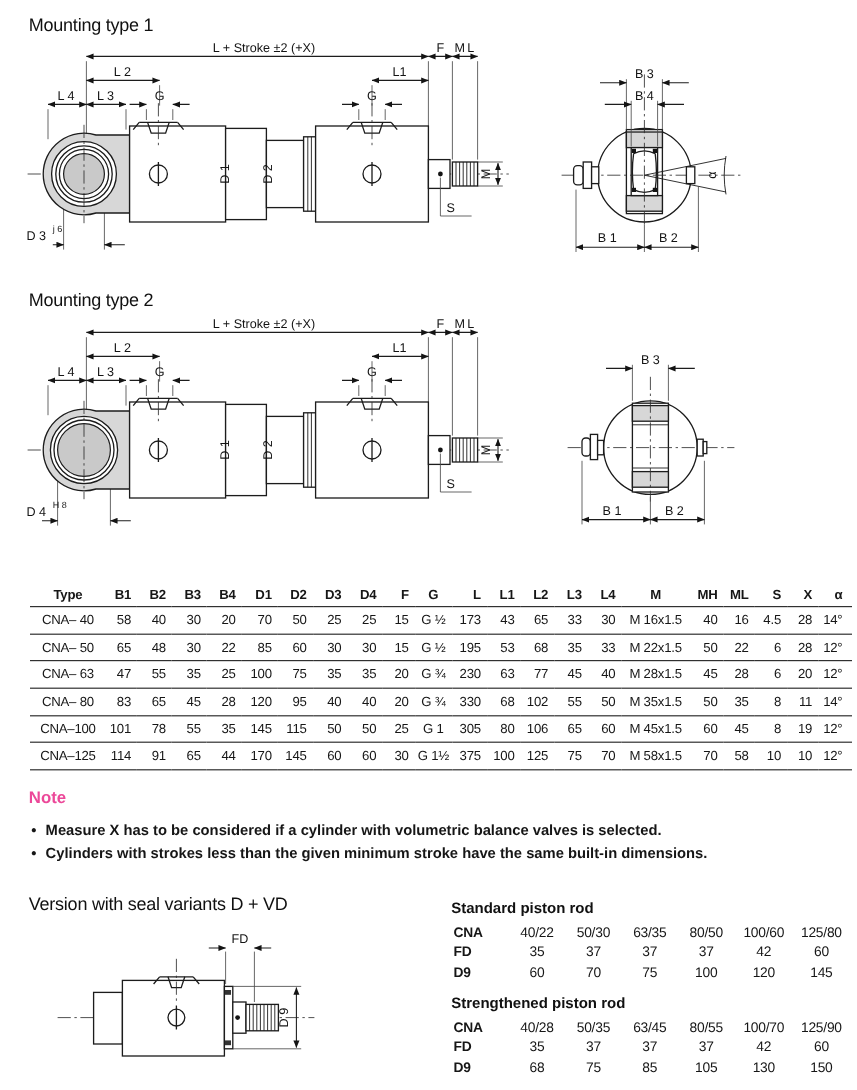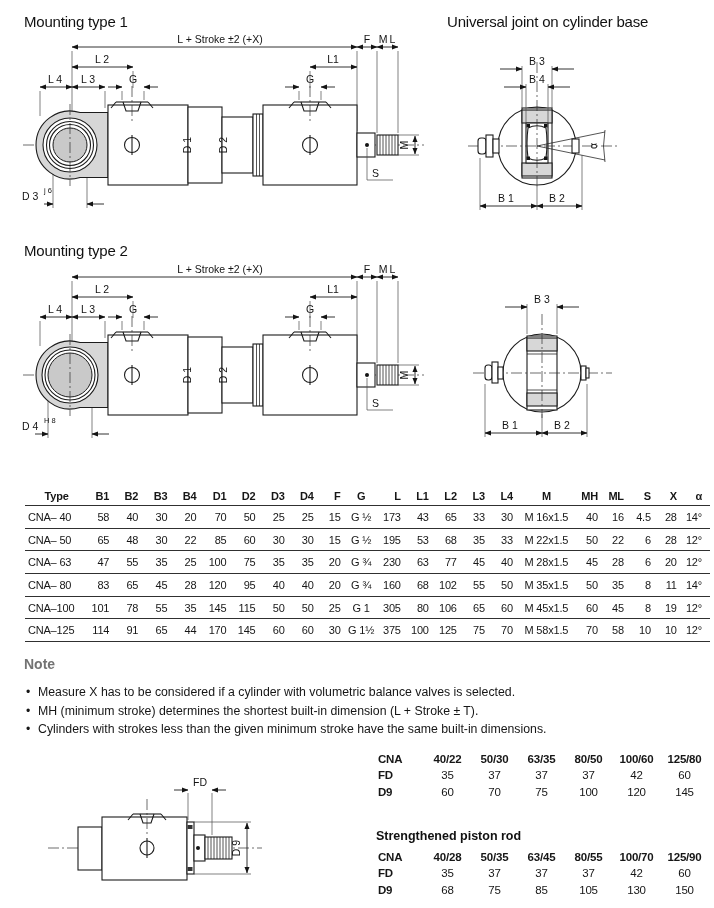"Universal joint on cylinder base" h2.abs { html: <h2>Universal joint on cylinder base</h2> -> none }
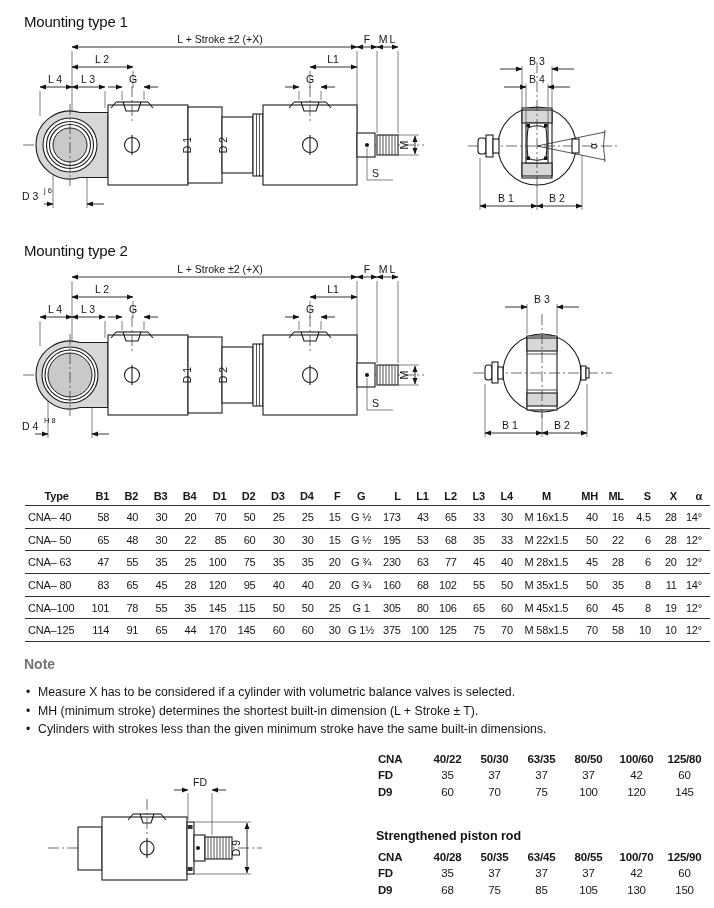"CNA– 40" table.main .typ { text-align: left -> center }
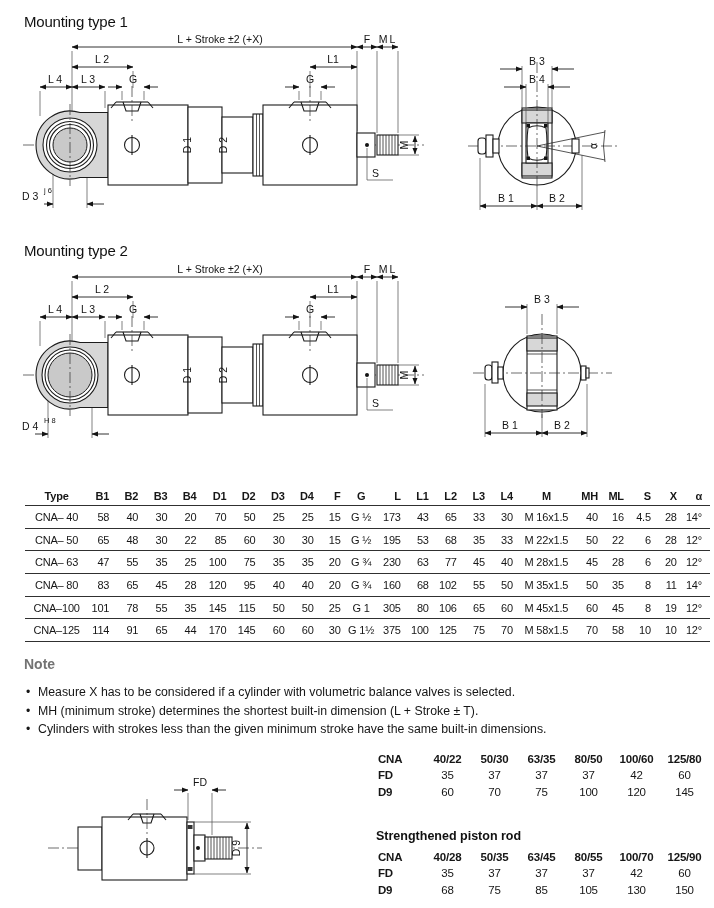"160" td.num { text: 160 -> 330 }
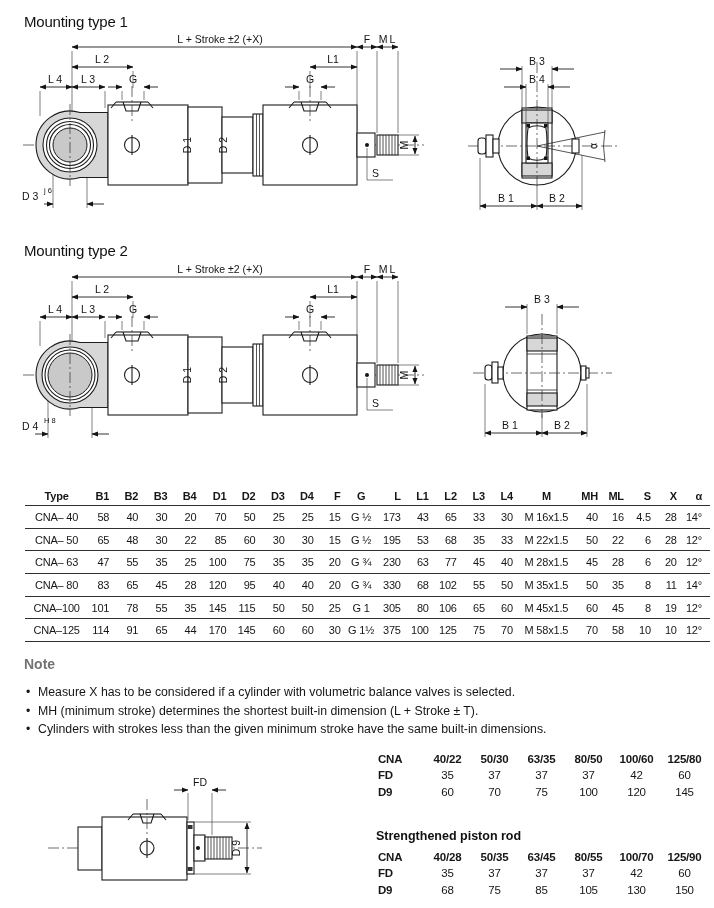"Note" .note-title { color: #737373 -> #ec4899 }
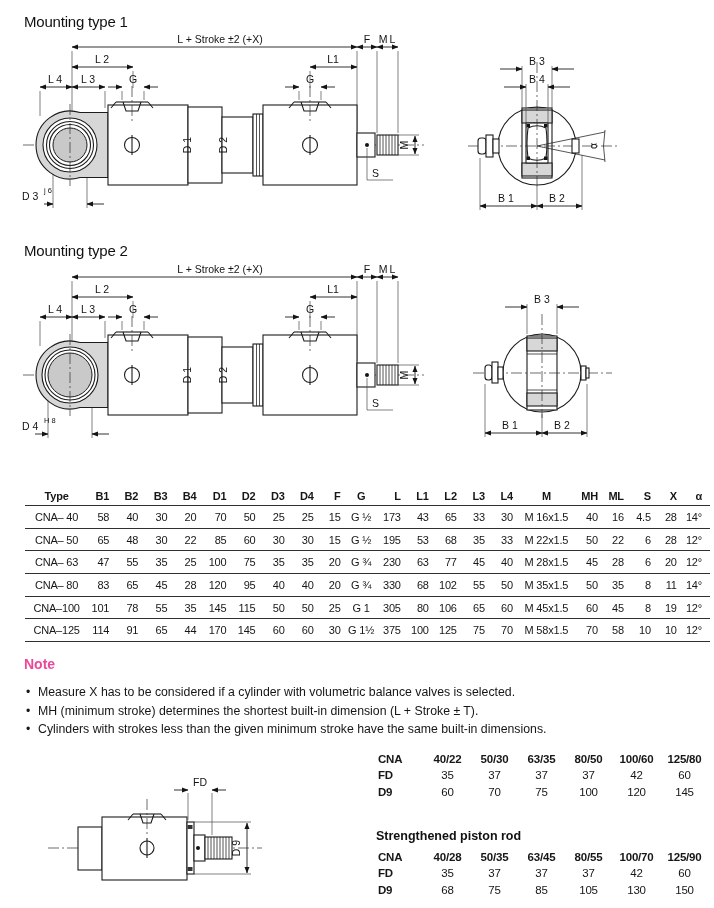"Measure X has to be" ul.note { font-weight: none -> bold }
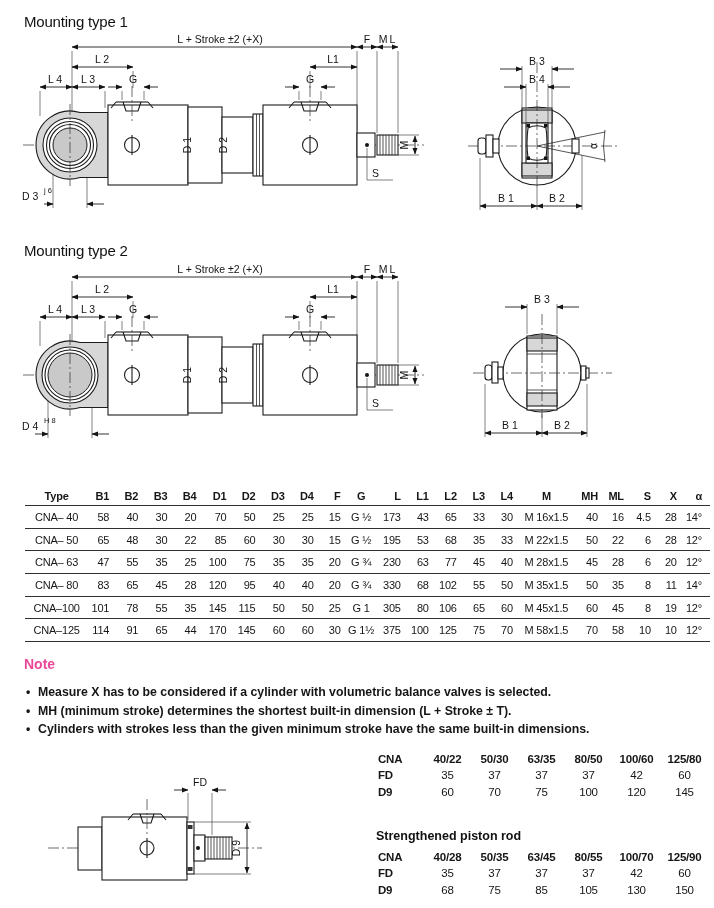"MH (minimum stroke) determines the" li { html: <li>MH (minimum stroke) determines the shortest built-in dimension (L + Stroke ± T).</li> -> none }
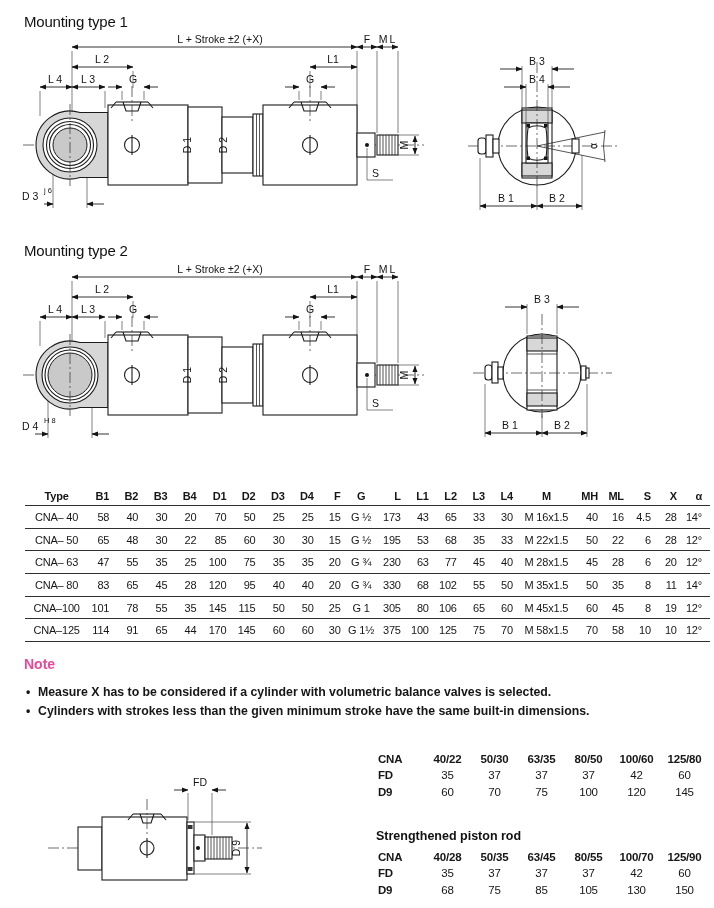"Version with seal variants D" h2.abs { html: none -> <h2>Version with seal variants D + VD</h2> }
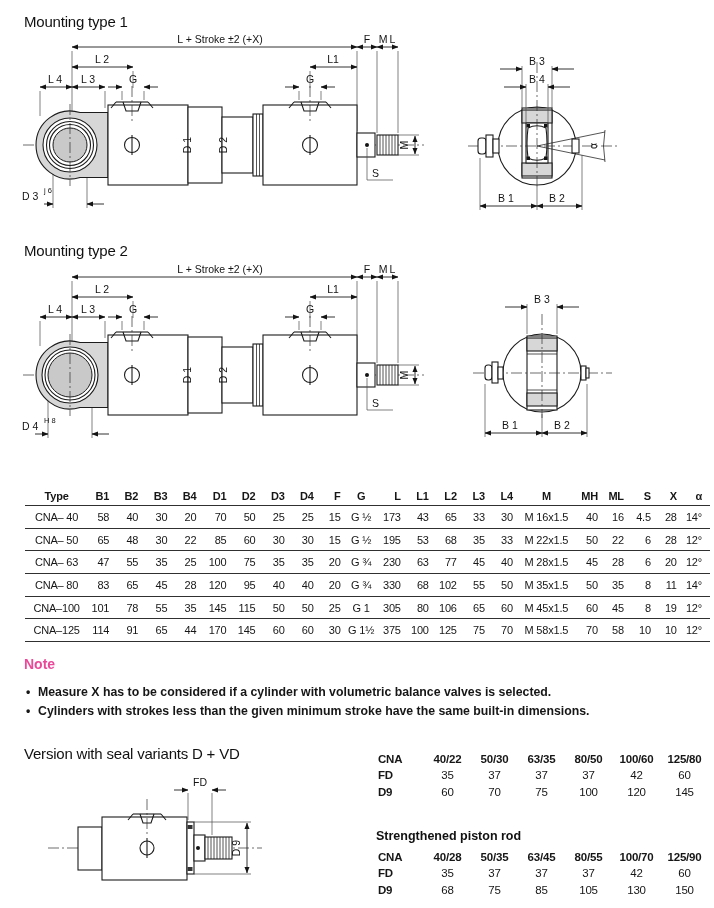"Standard piston rod" h4.sub-title { html: none -> <h4>Standard piston rod</h4> }
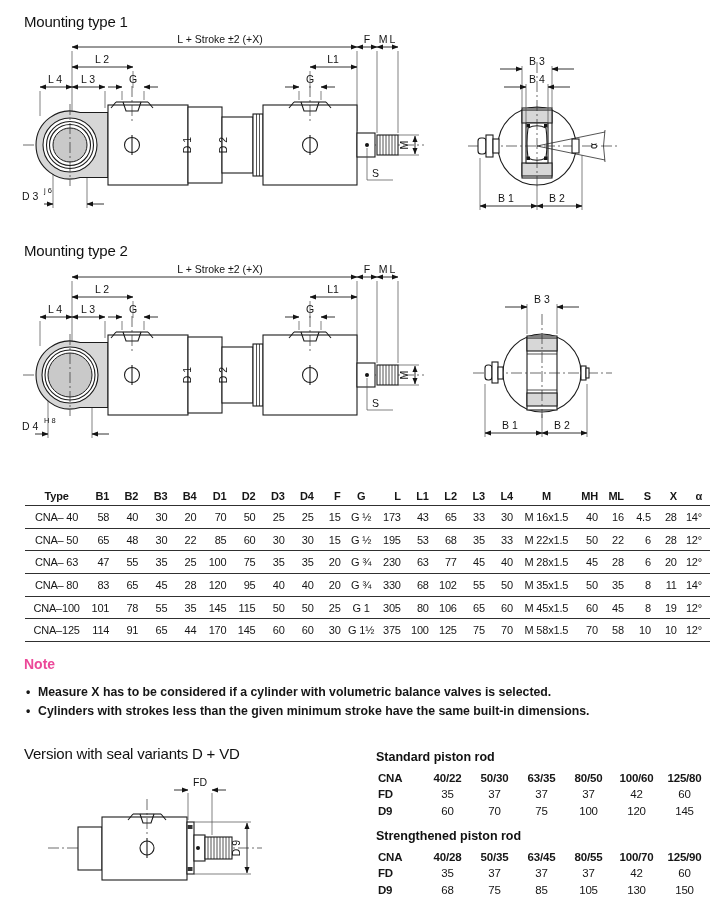"40/22" table.rod th { font-weight: bold -> normal }
